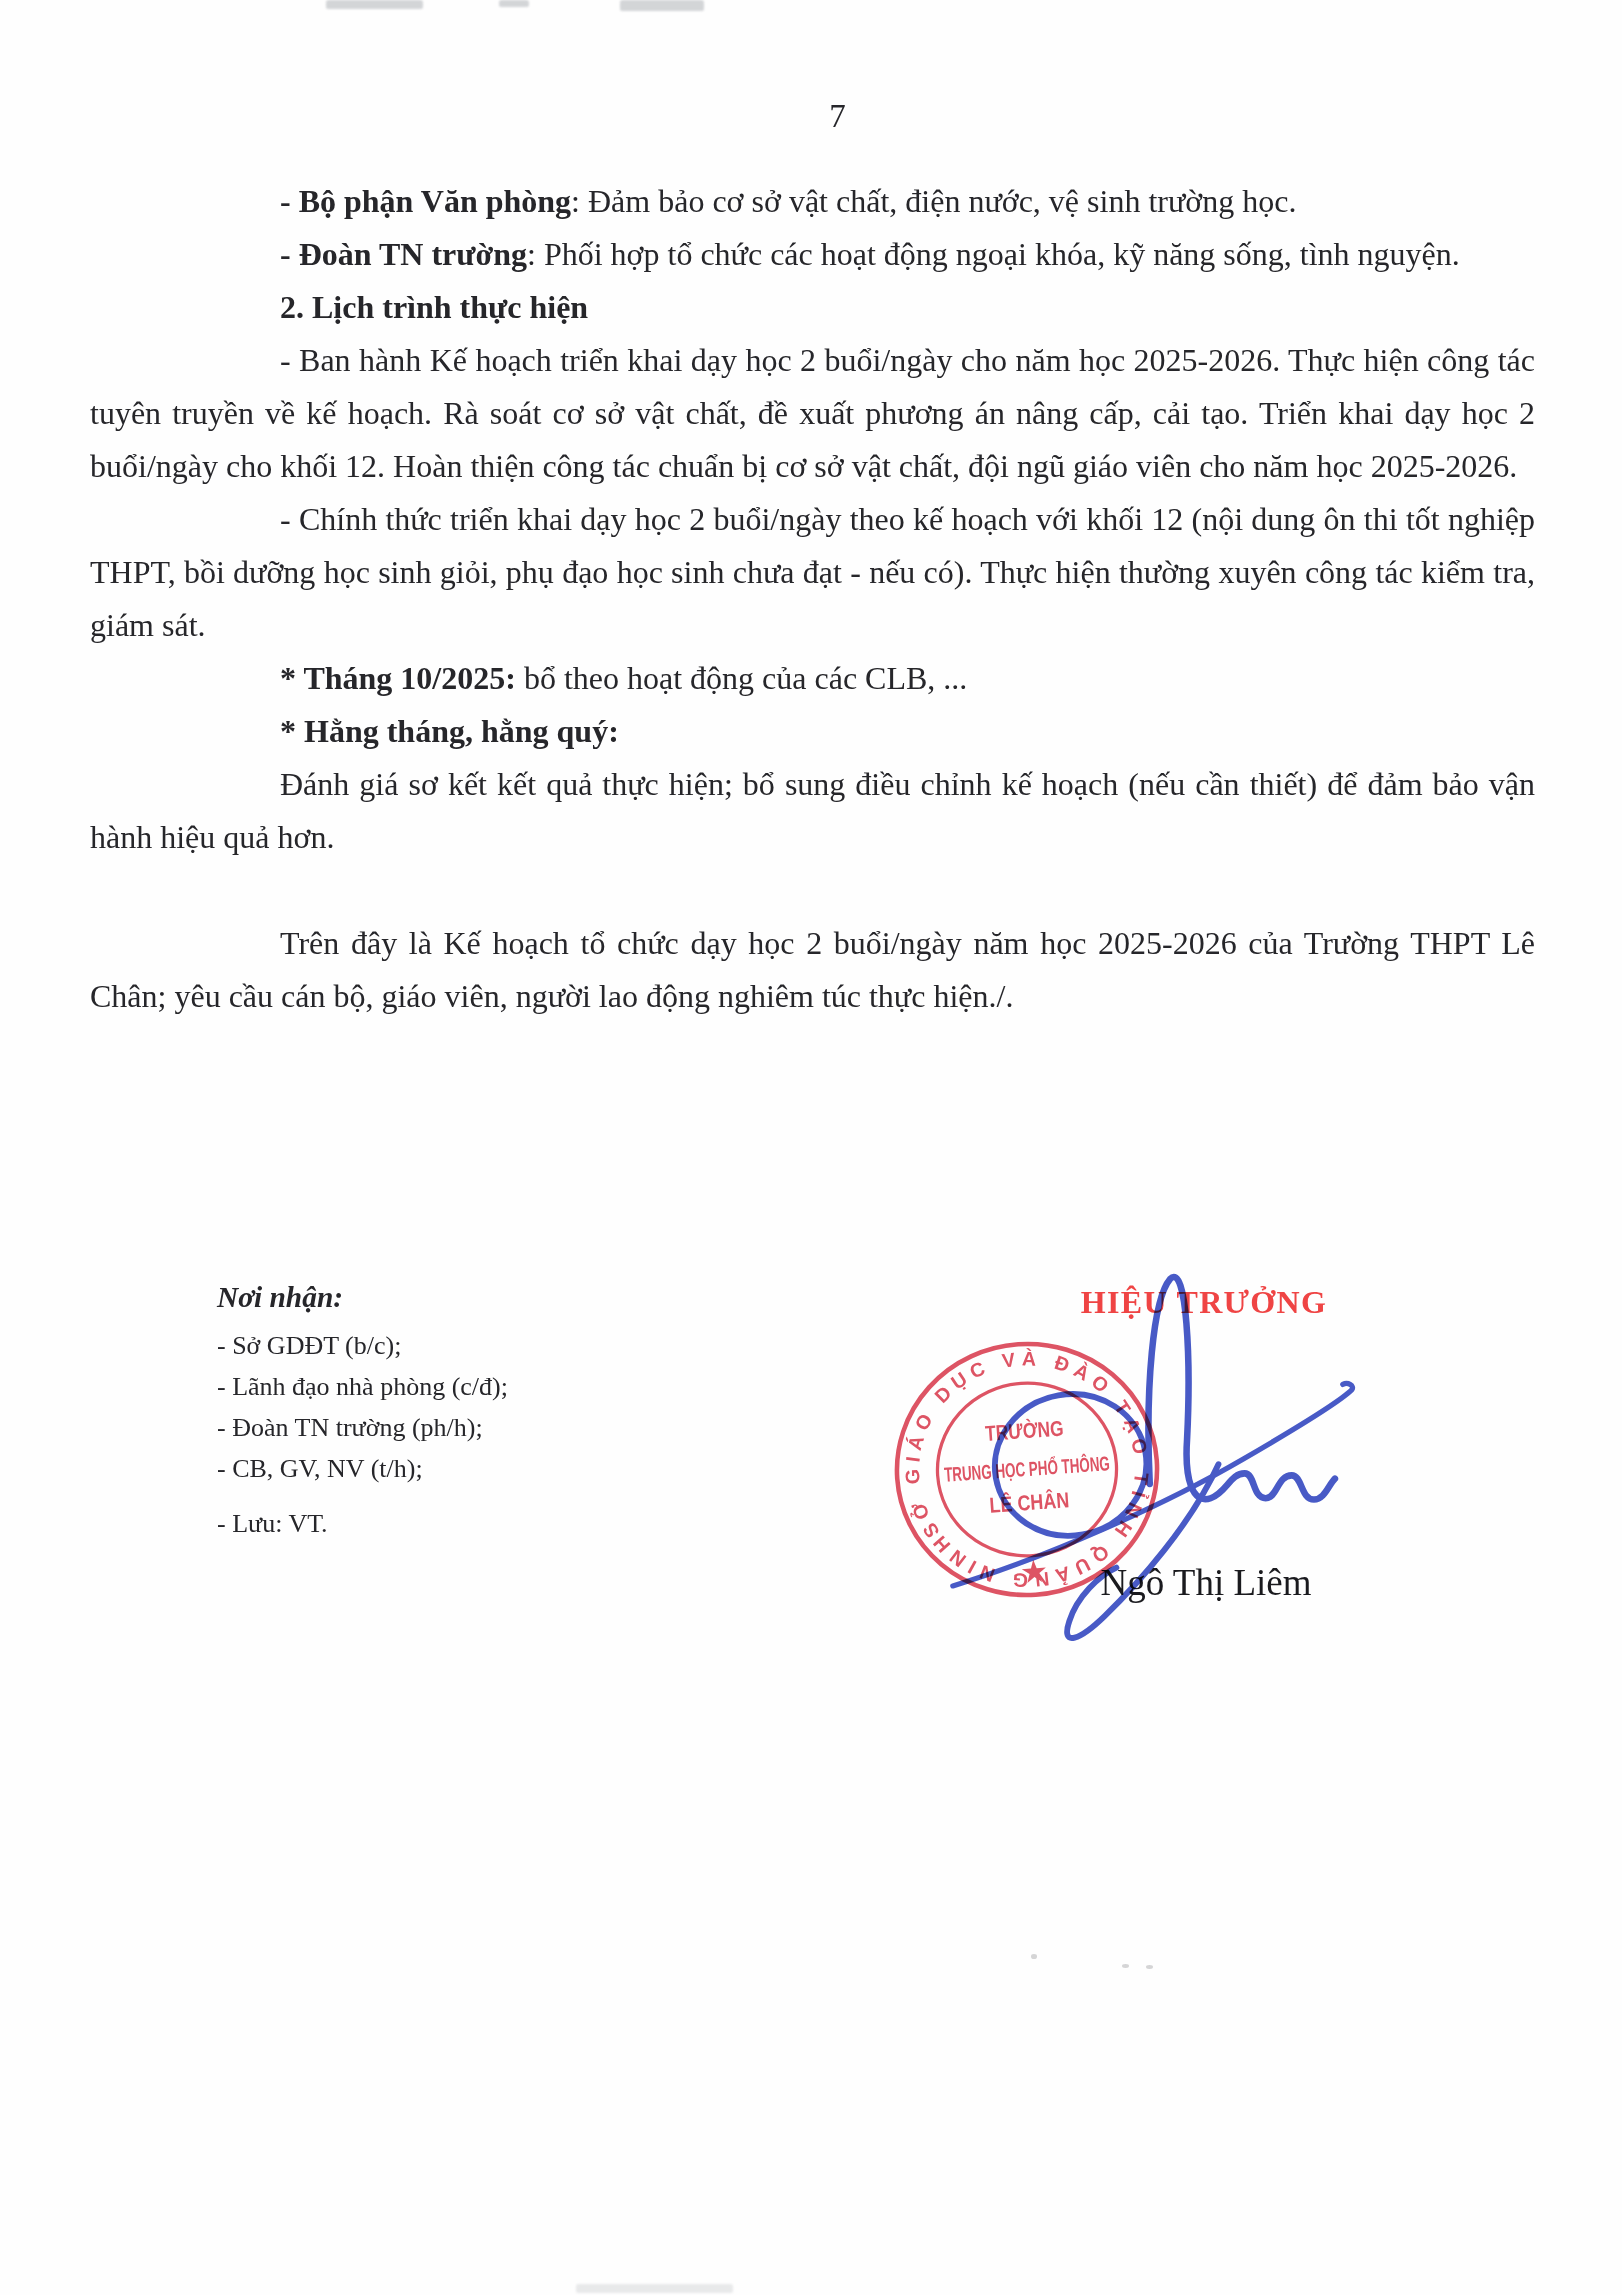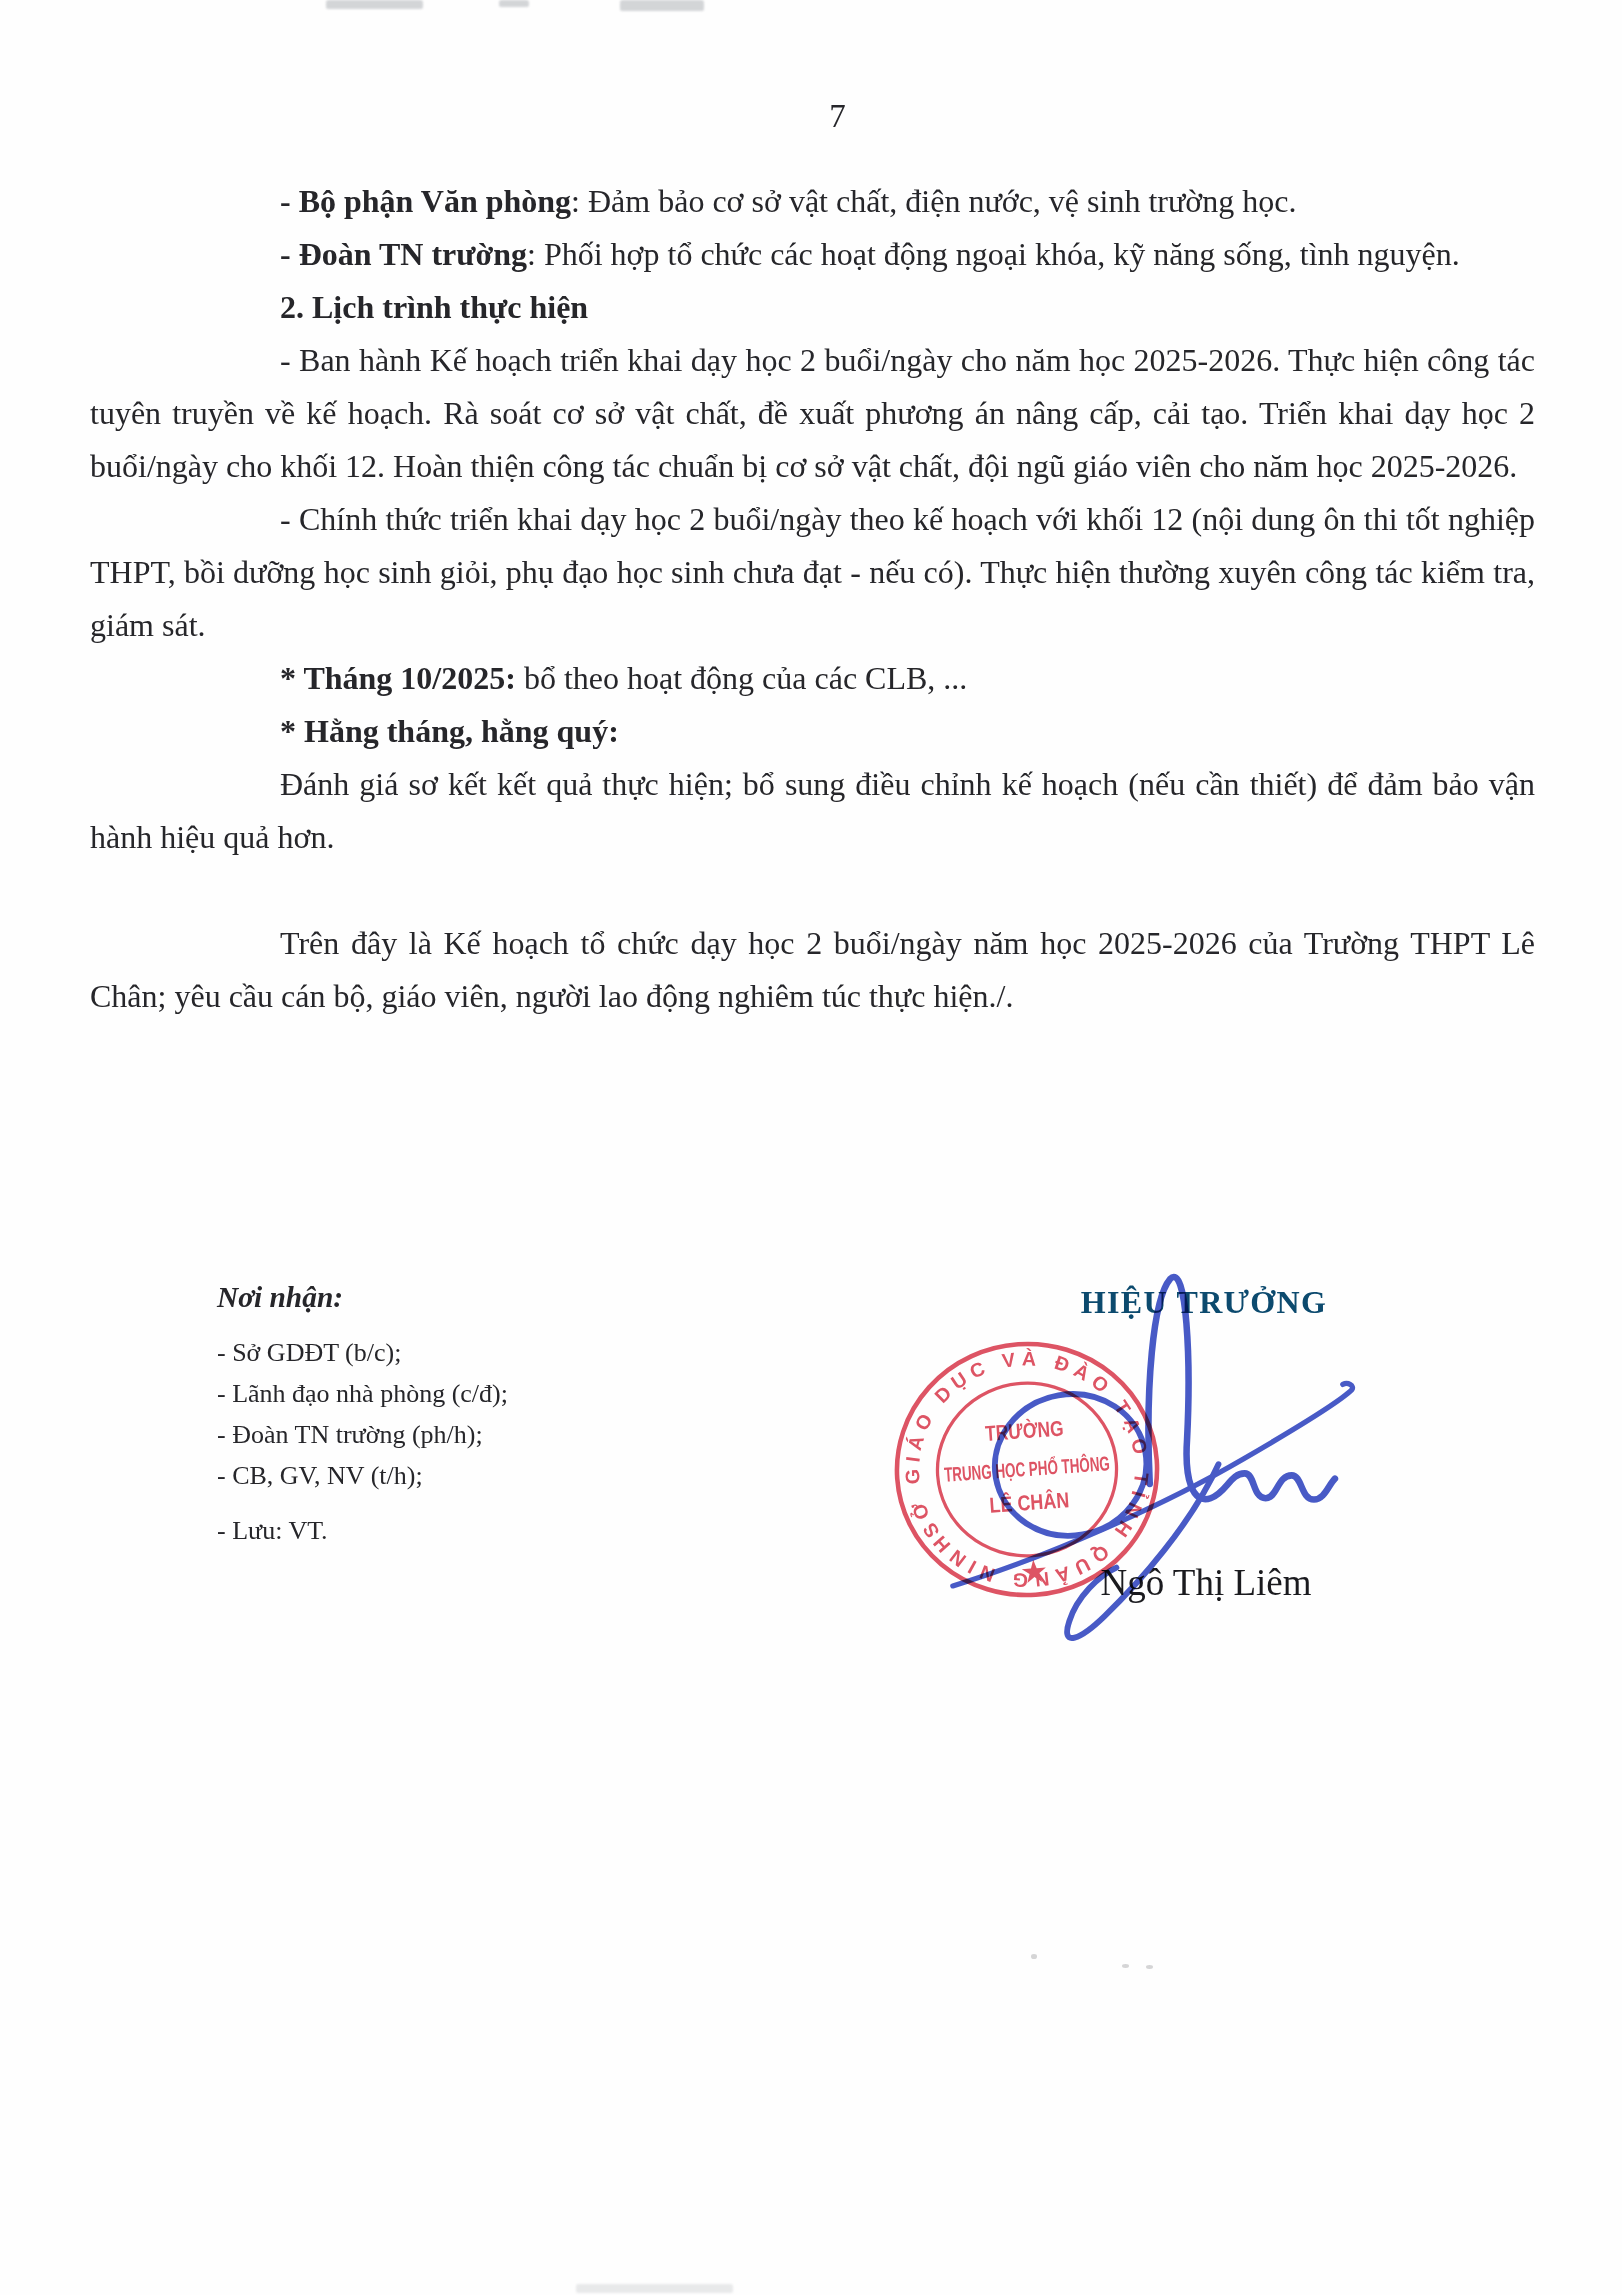"Nơi nhận:" .recipients .label { margin-bottom: 14px -> 7px }
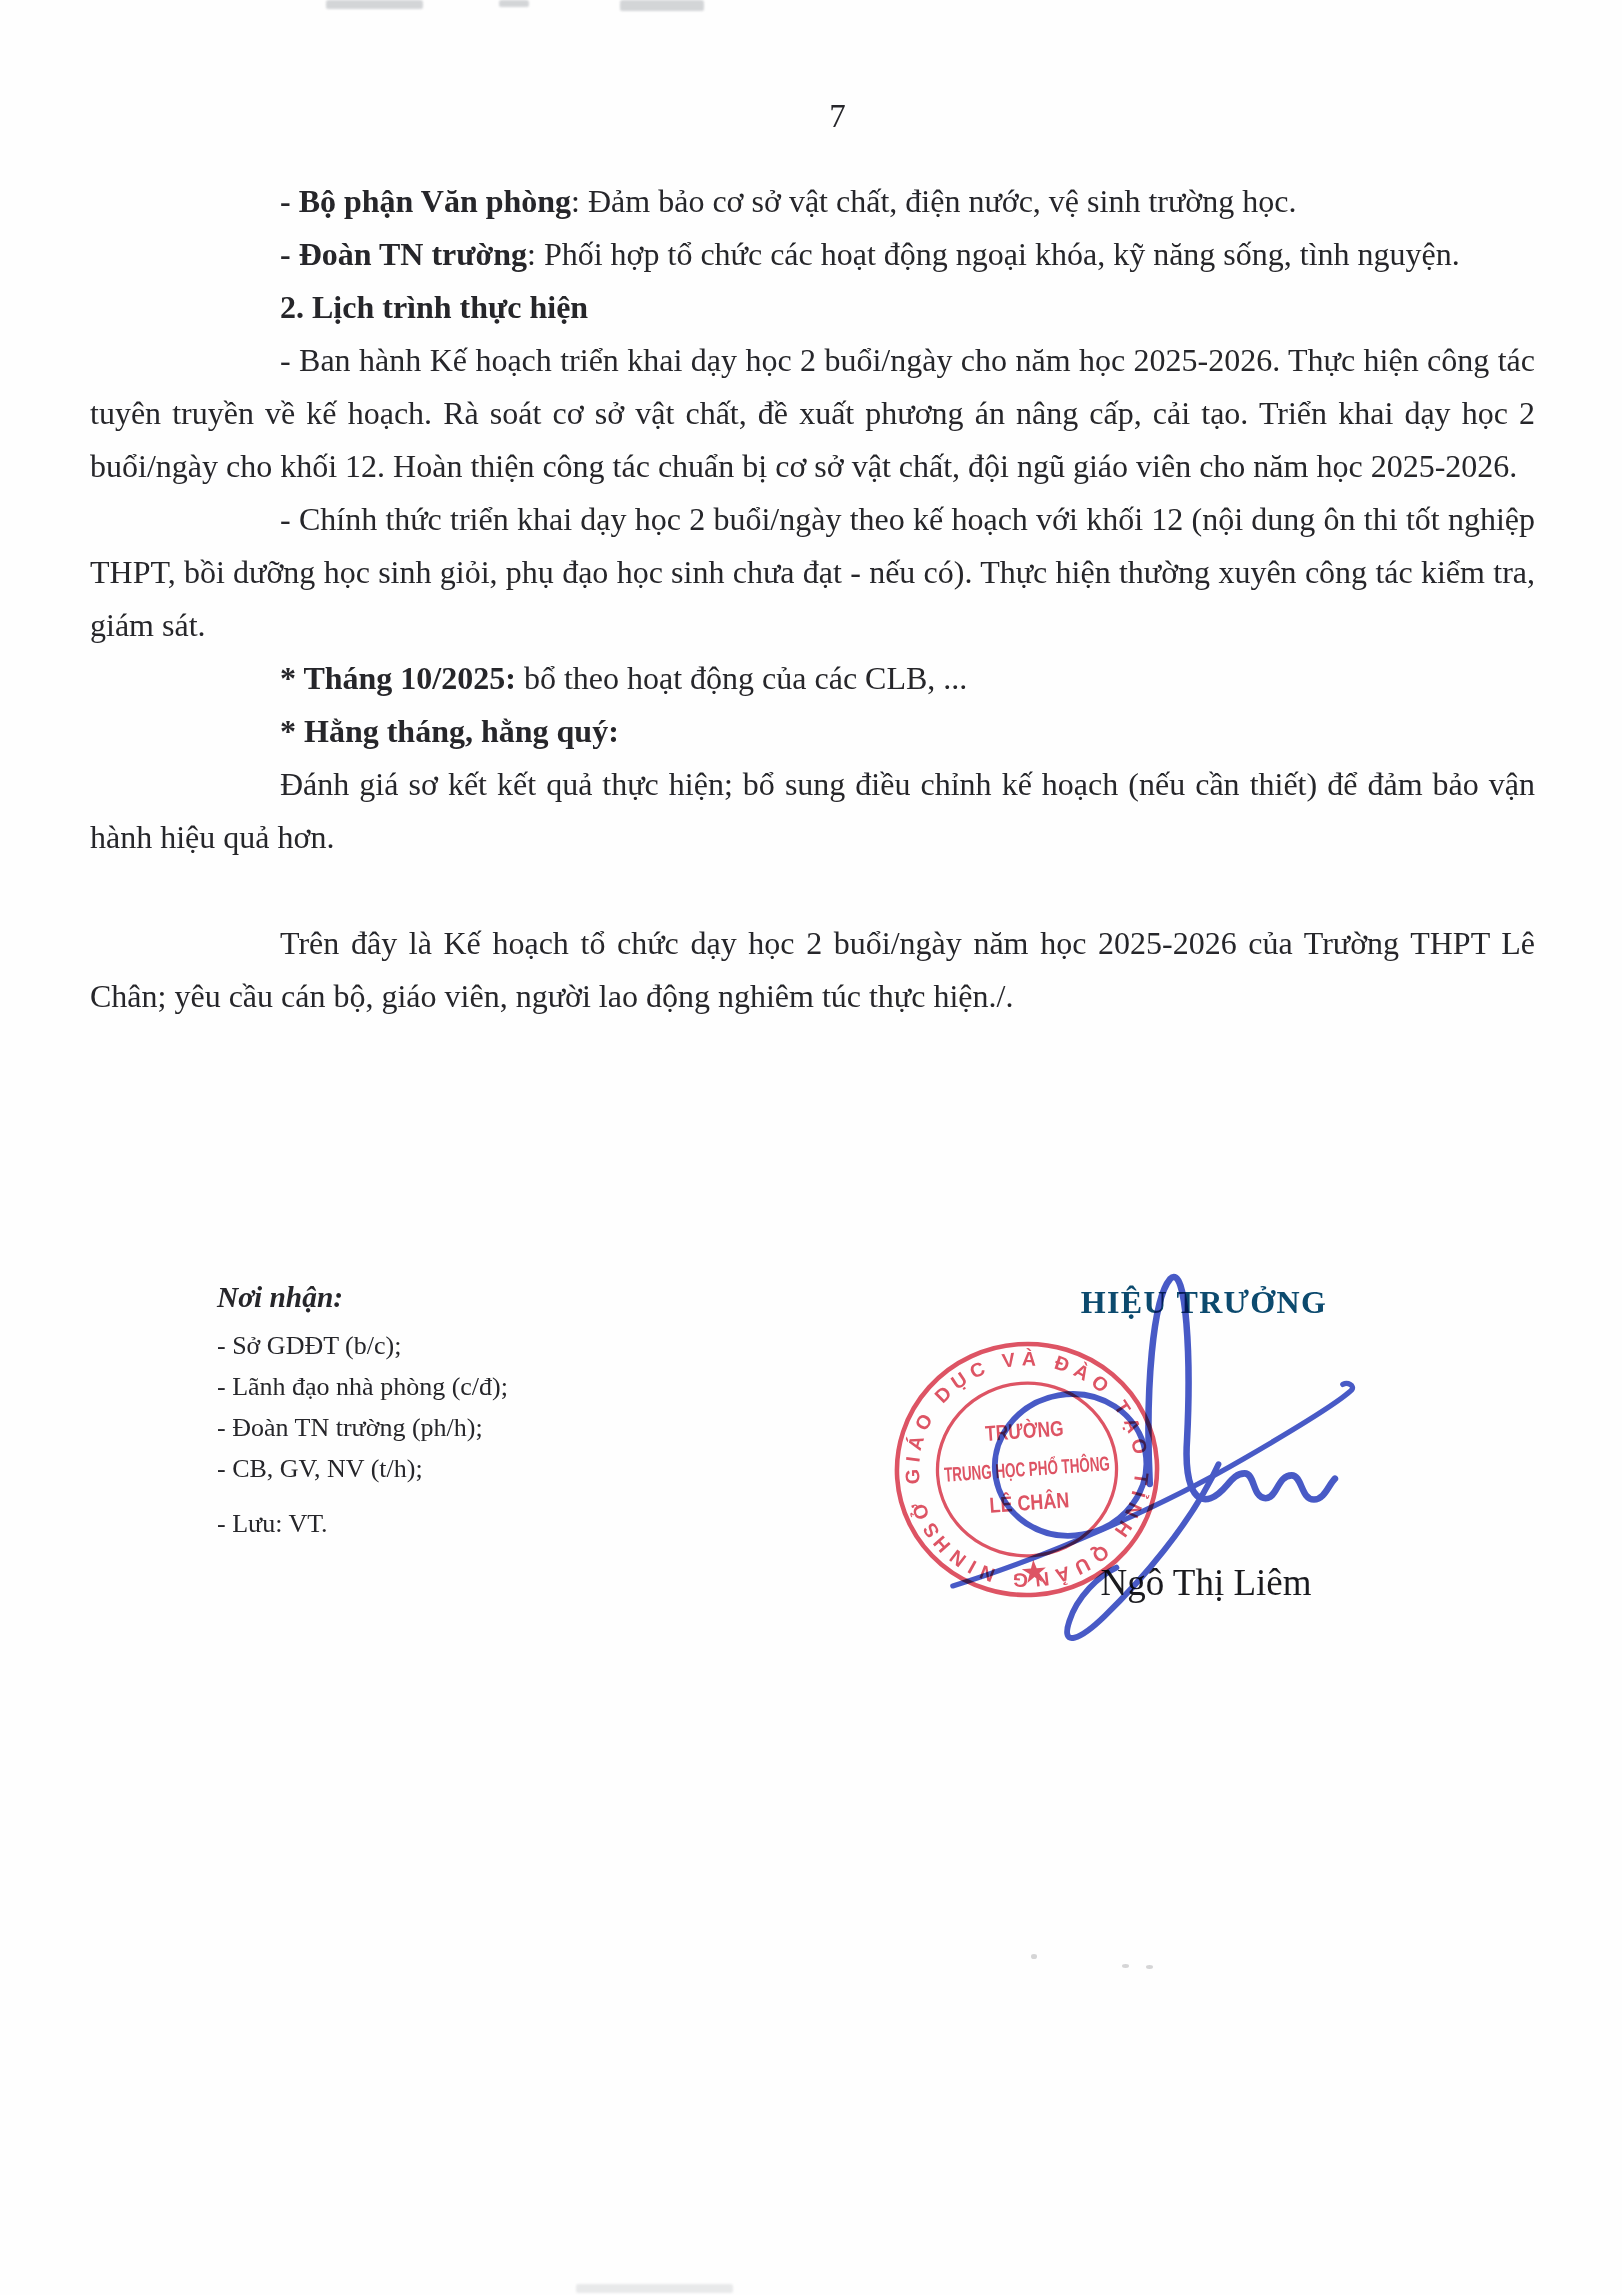"HIỆU TRƯỞNG" .signer-title { color: #0c4a6e -> #ef4444 }
